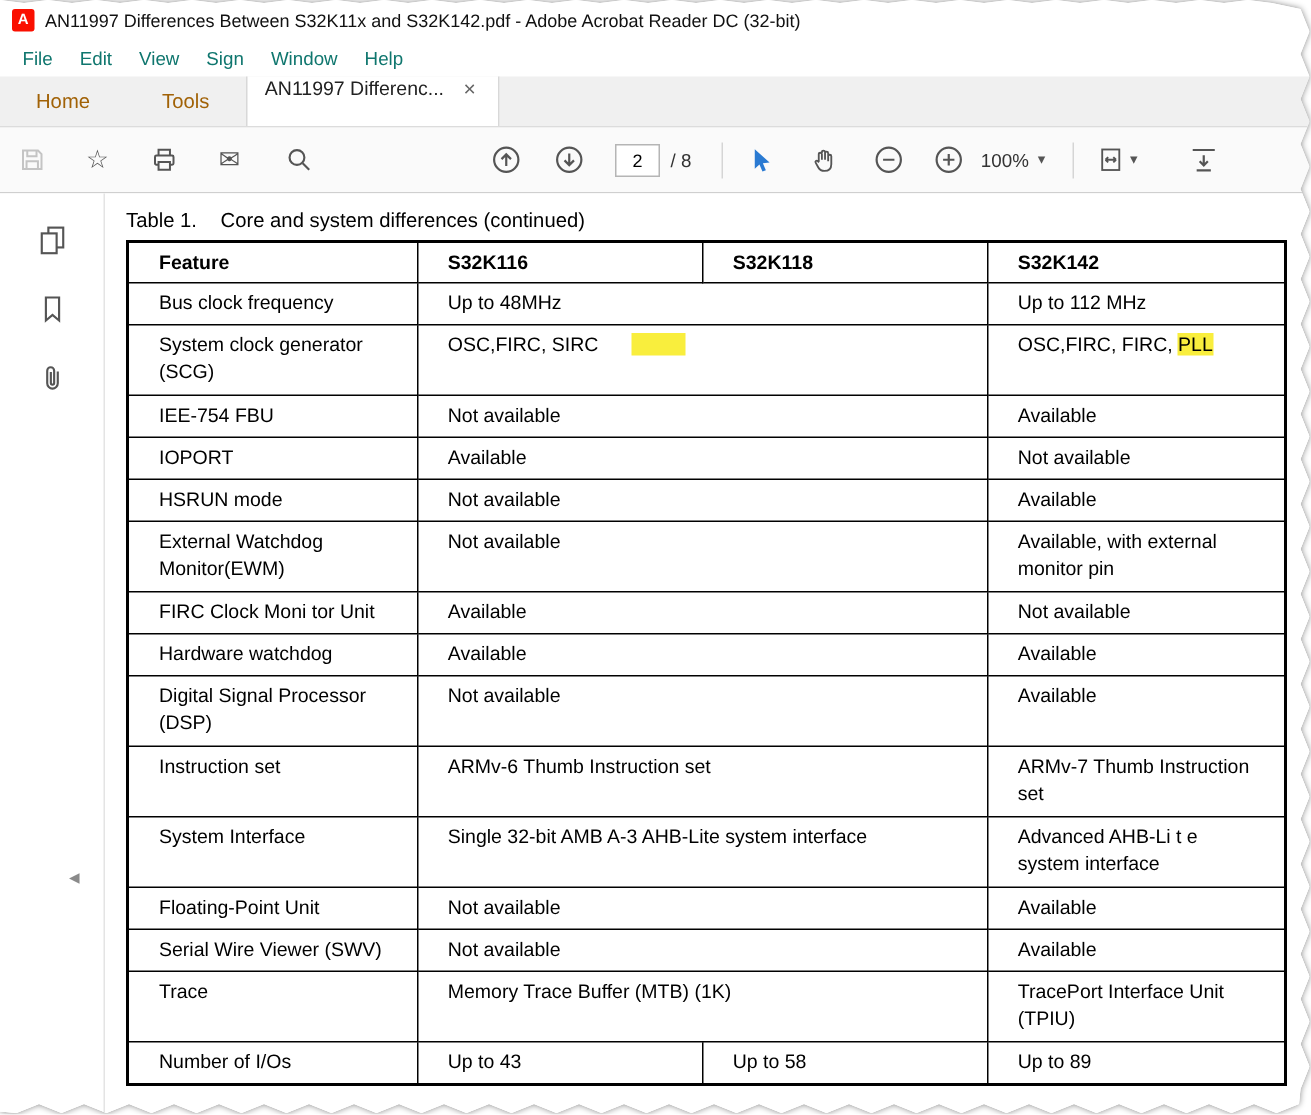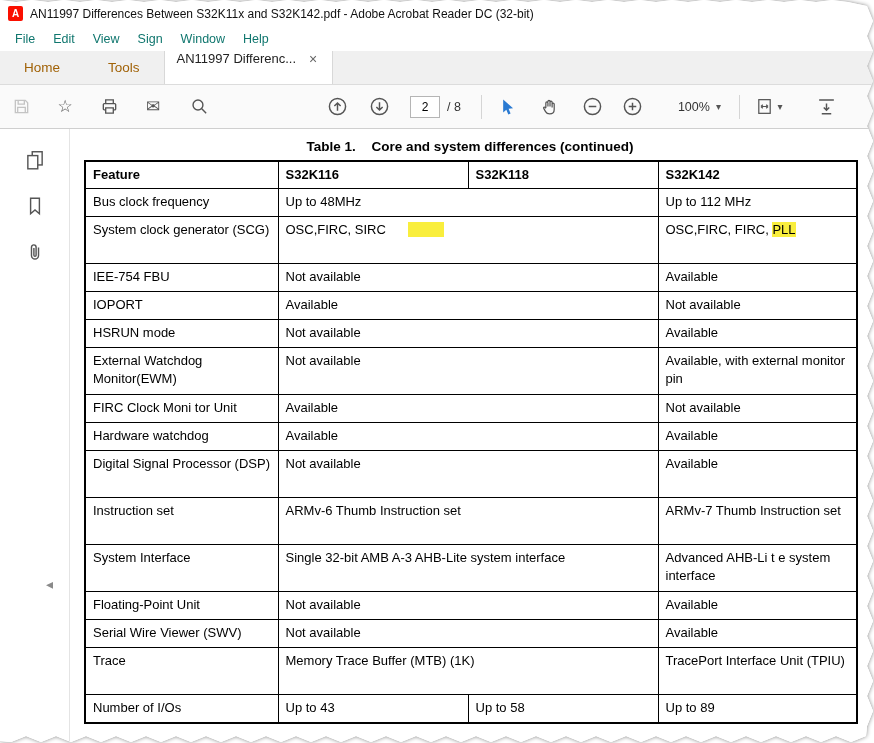"100%" div.zoom-combo { margin-left: 24px -> 0 }
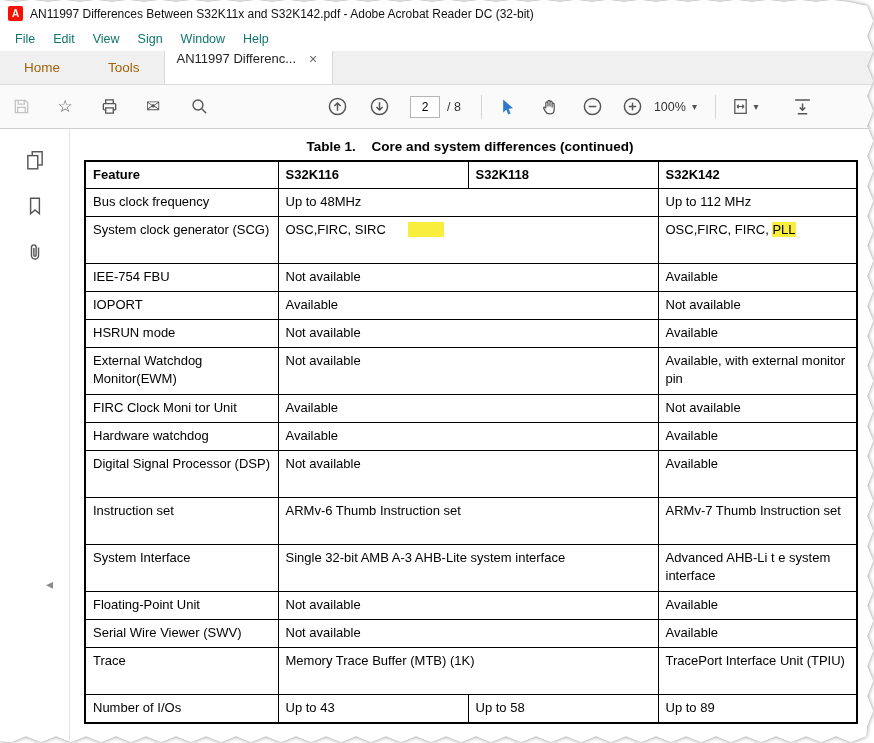"Table 1. Core and system" .caption { font-weight: bold -> normal; text-align: center -> none }
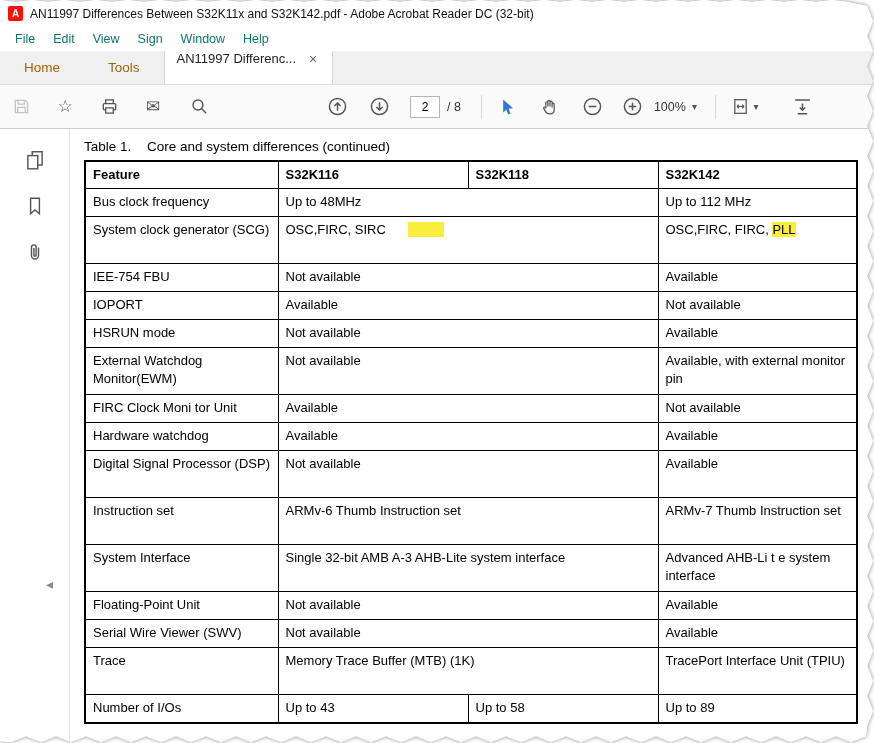"Feature" .doc-table th,.doc-table td { padding: 4px 7px -> 4px 20px }
